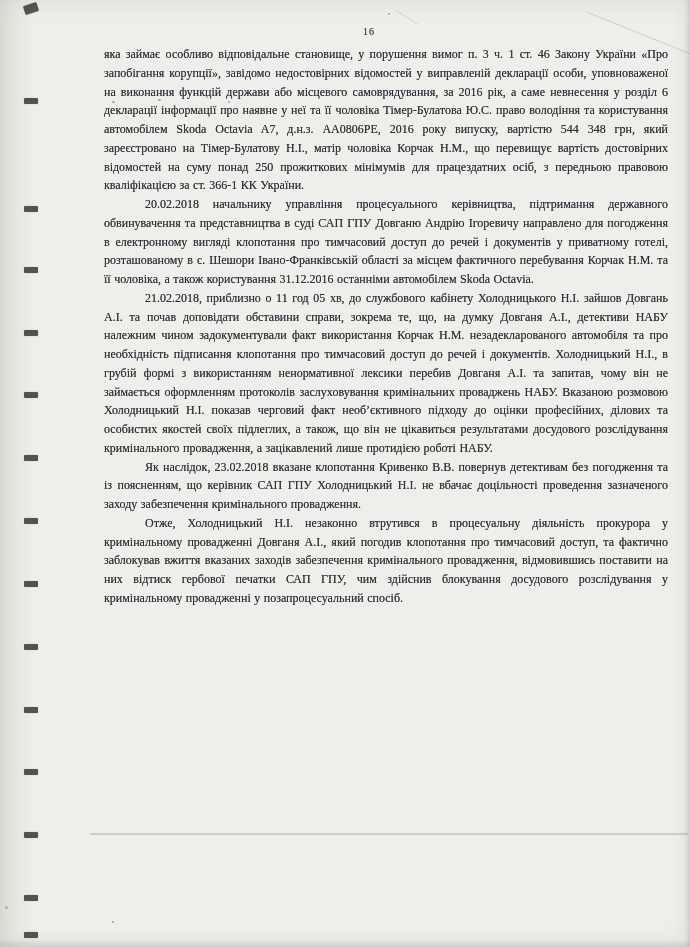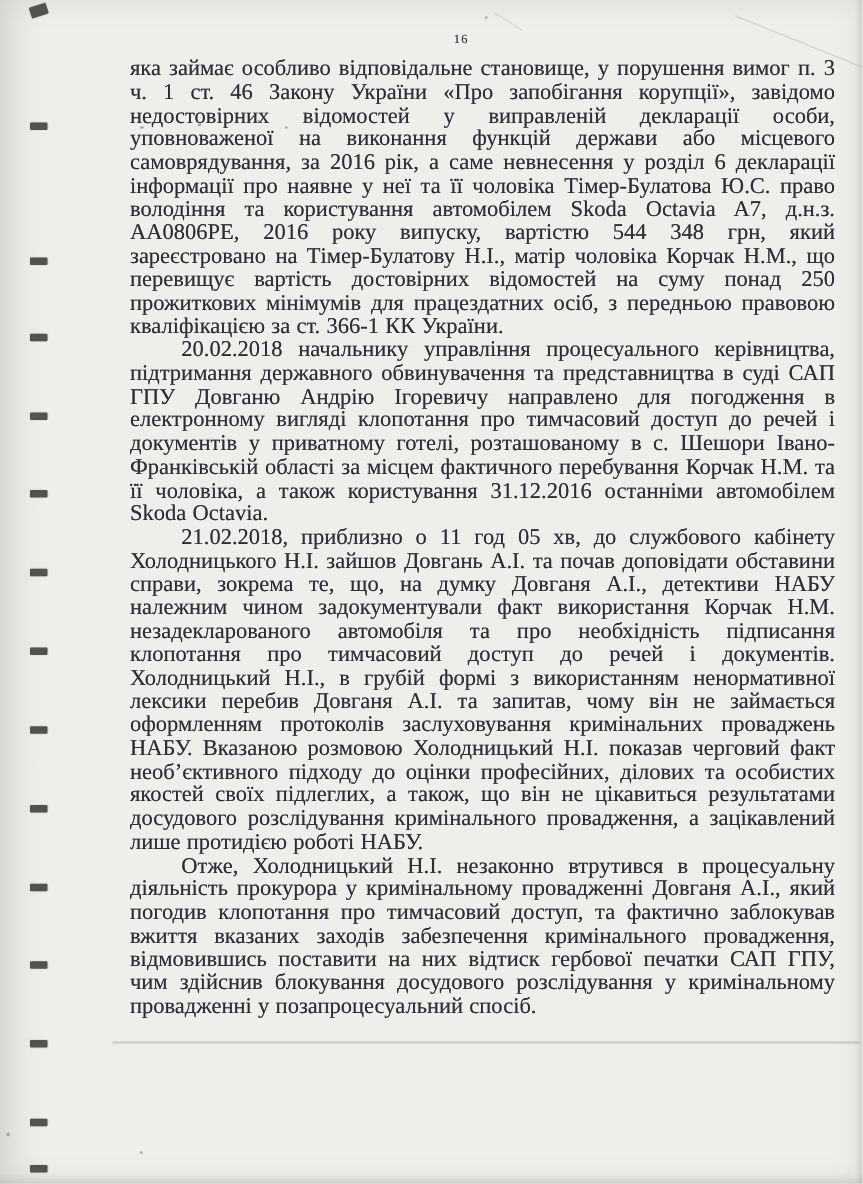"яка займає особливо відповідальне" .text-block { font-size: 18px -> 12px }
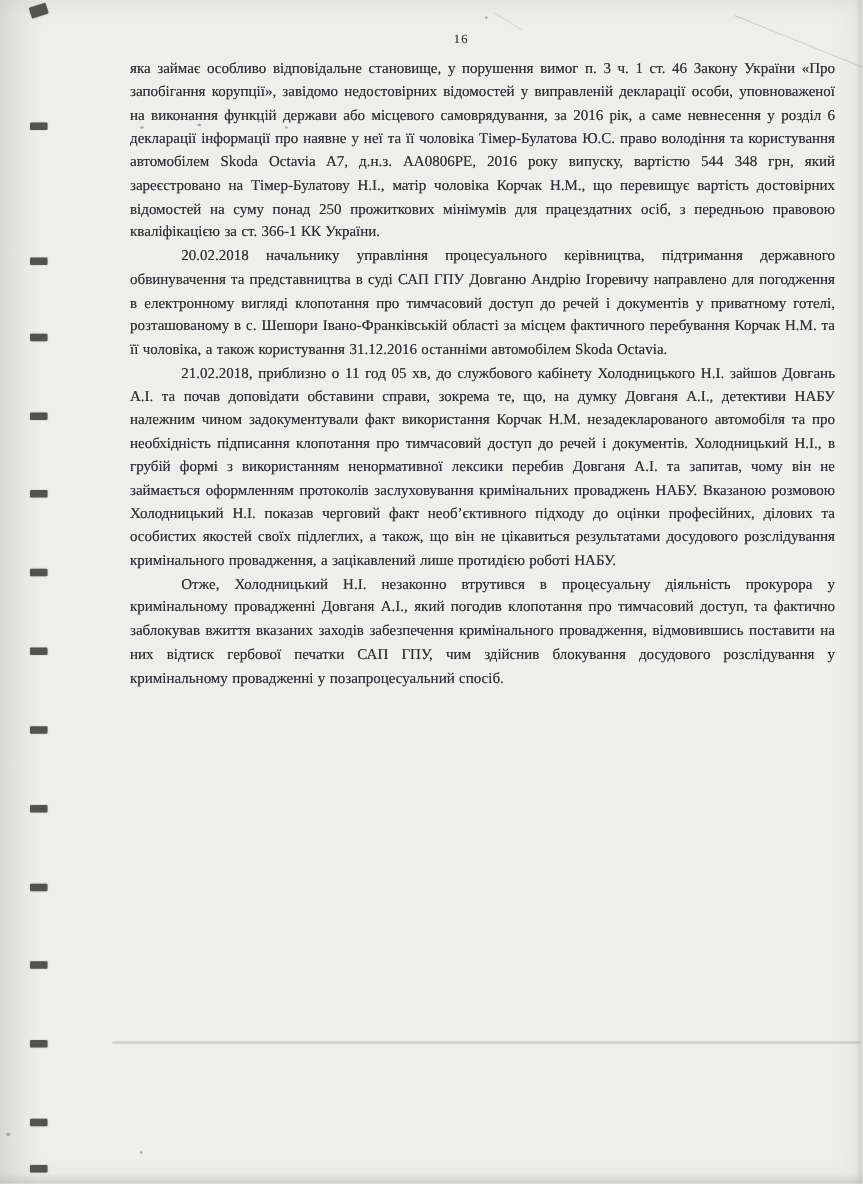"Як наслідок, 23.02.2018 вказане" p { html: none -> <p>Як наслідок, 23.02.2018 вказане клопотання Кривенко В.В. повернув детективам без погодження та із поясненням, що керівник САП ГПУ Холодницький Н.І. не вбачає доцільності проведення зазначеного заходу забезпечення кримінального провадження.</p> }
